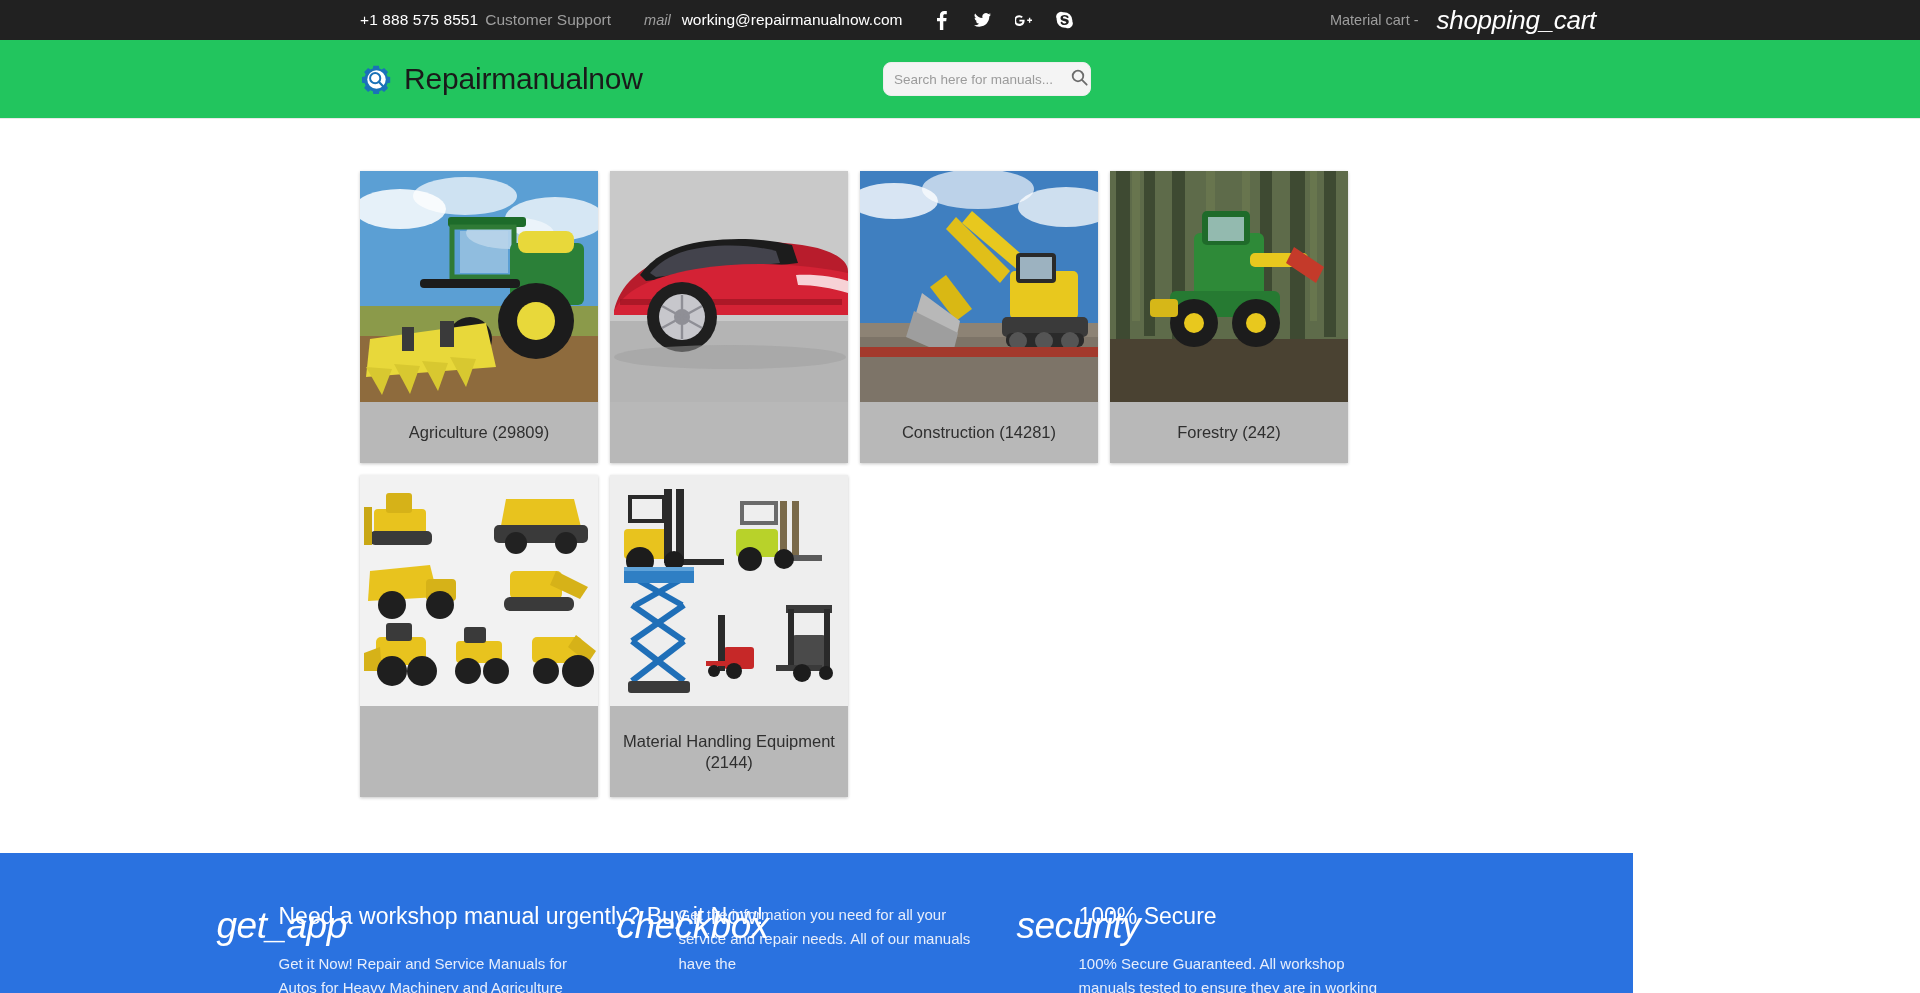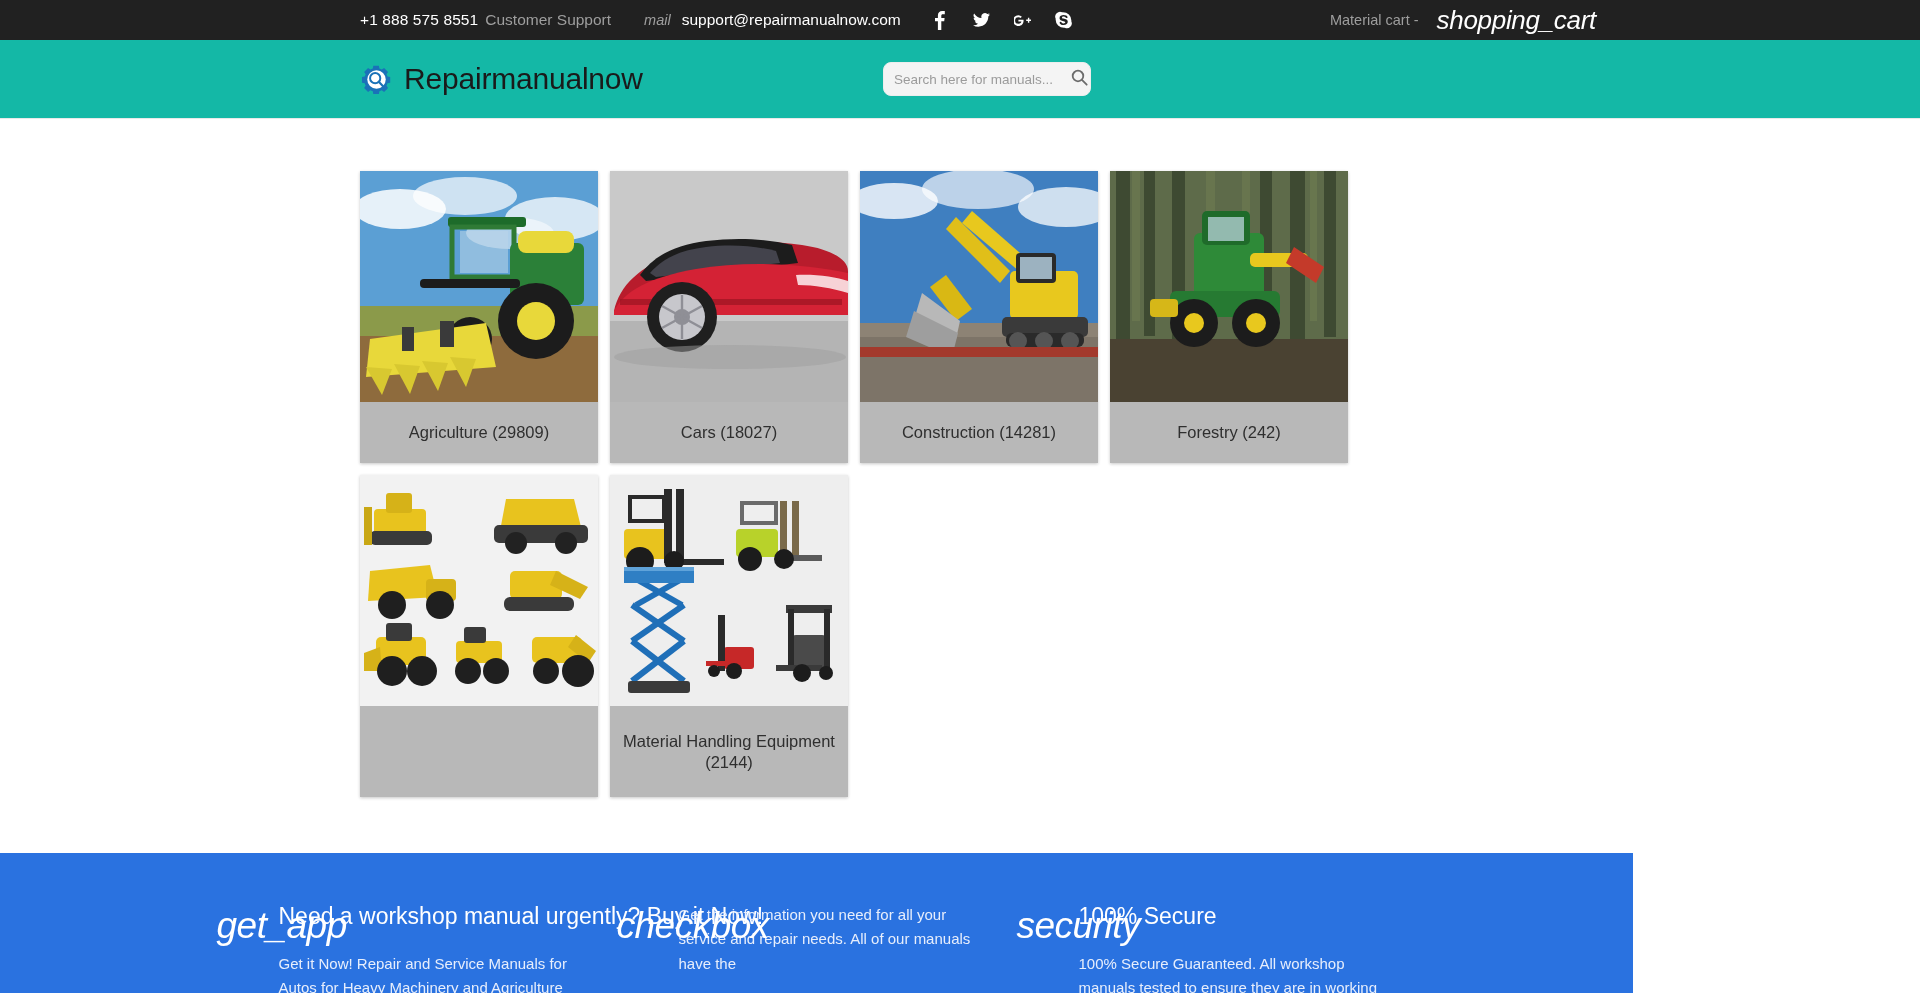"support@repairmanualnow.com" span.mail-addr { text: support@repairmanualnow.com -> working@repairmanualnow.com }
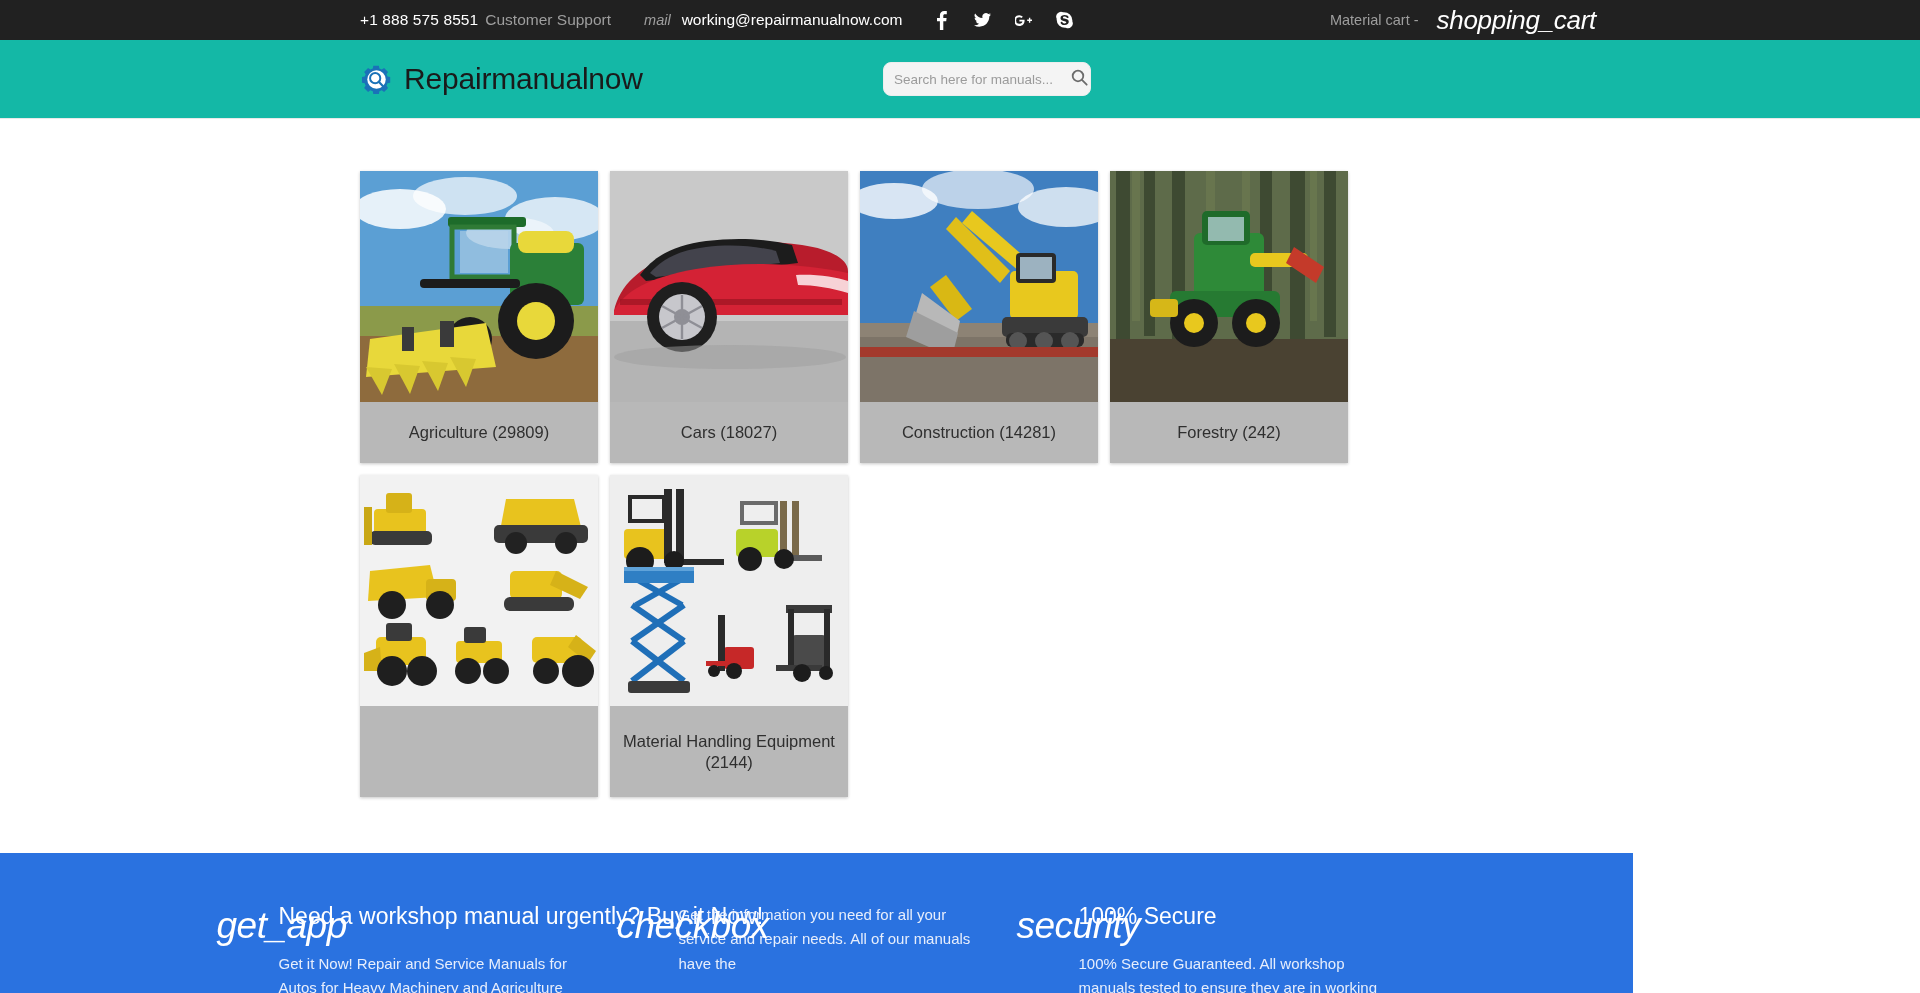"Repairmanualnow" .header { background: #14b8a6 -> #22c55e }
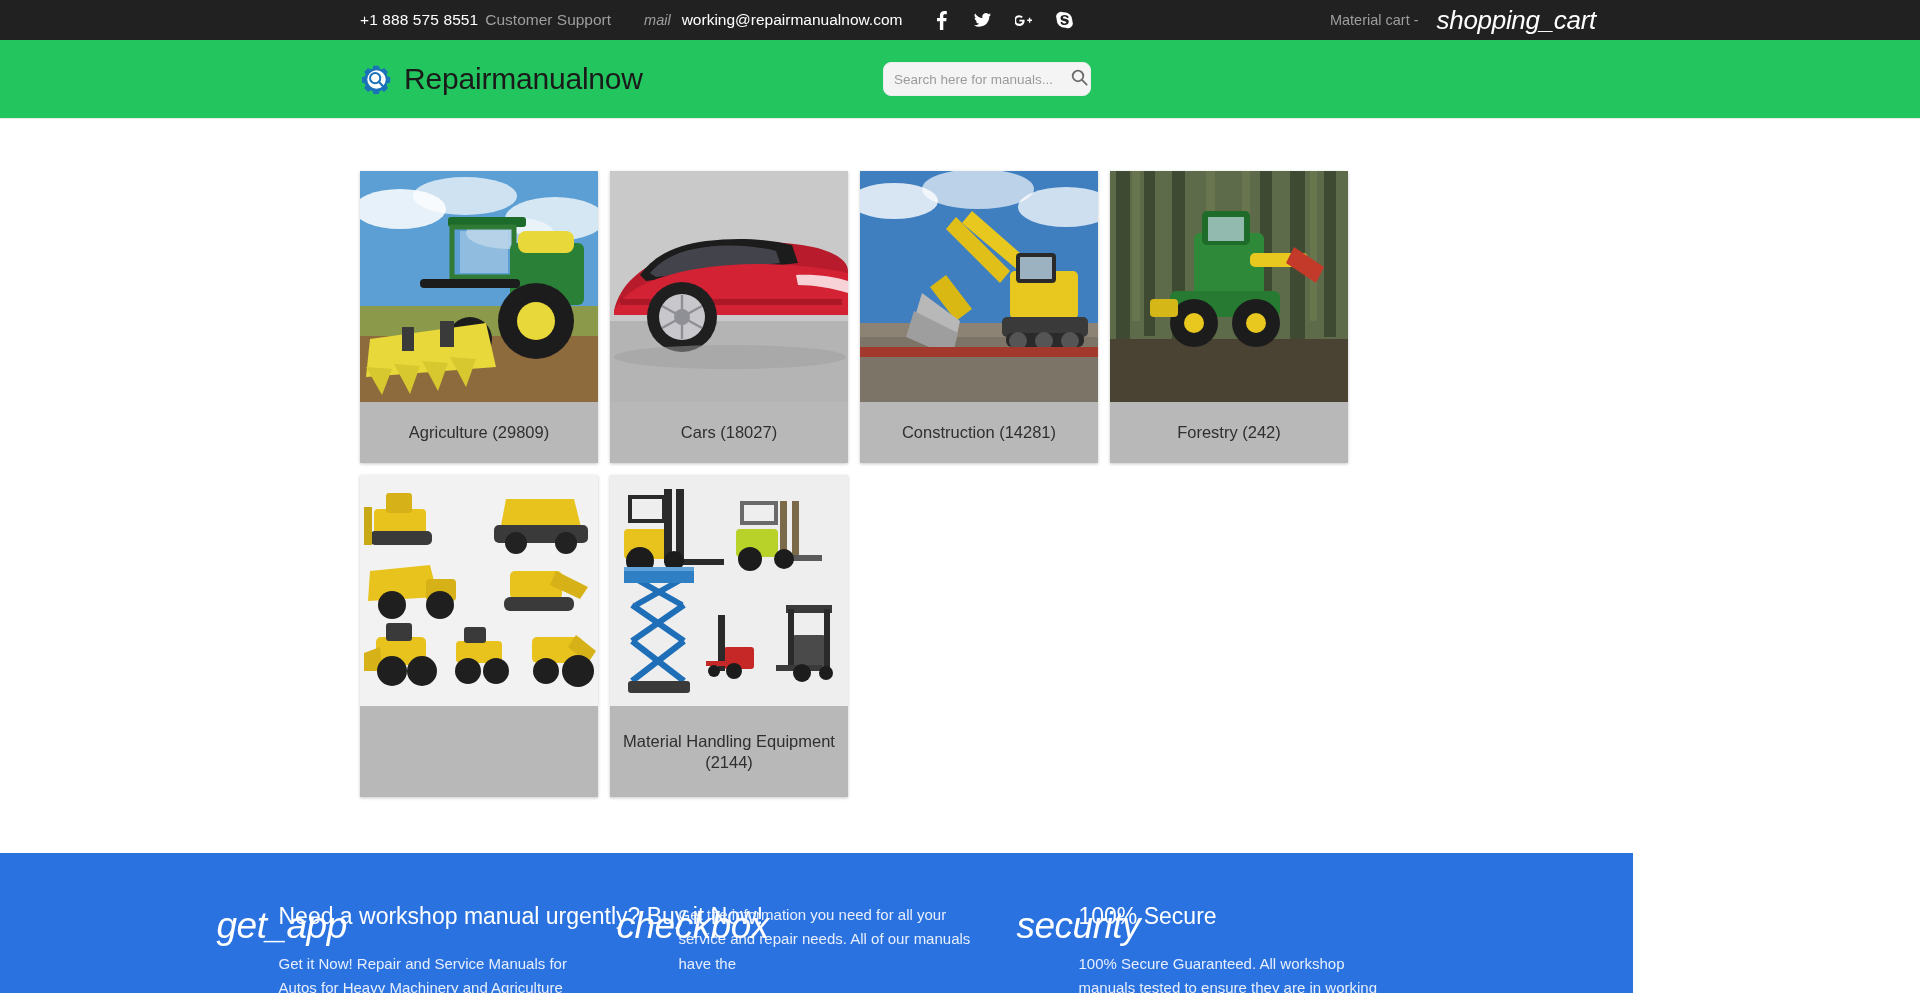"Cars (18027)" div.card-label { html: <div>Cars (18027)</div> -> none }
